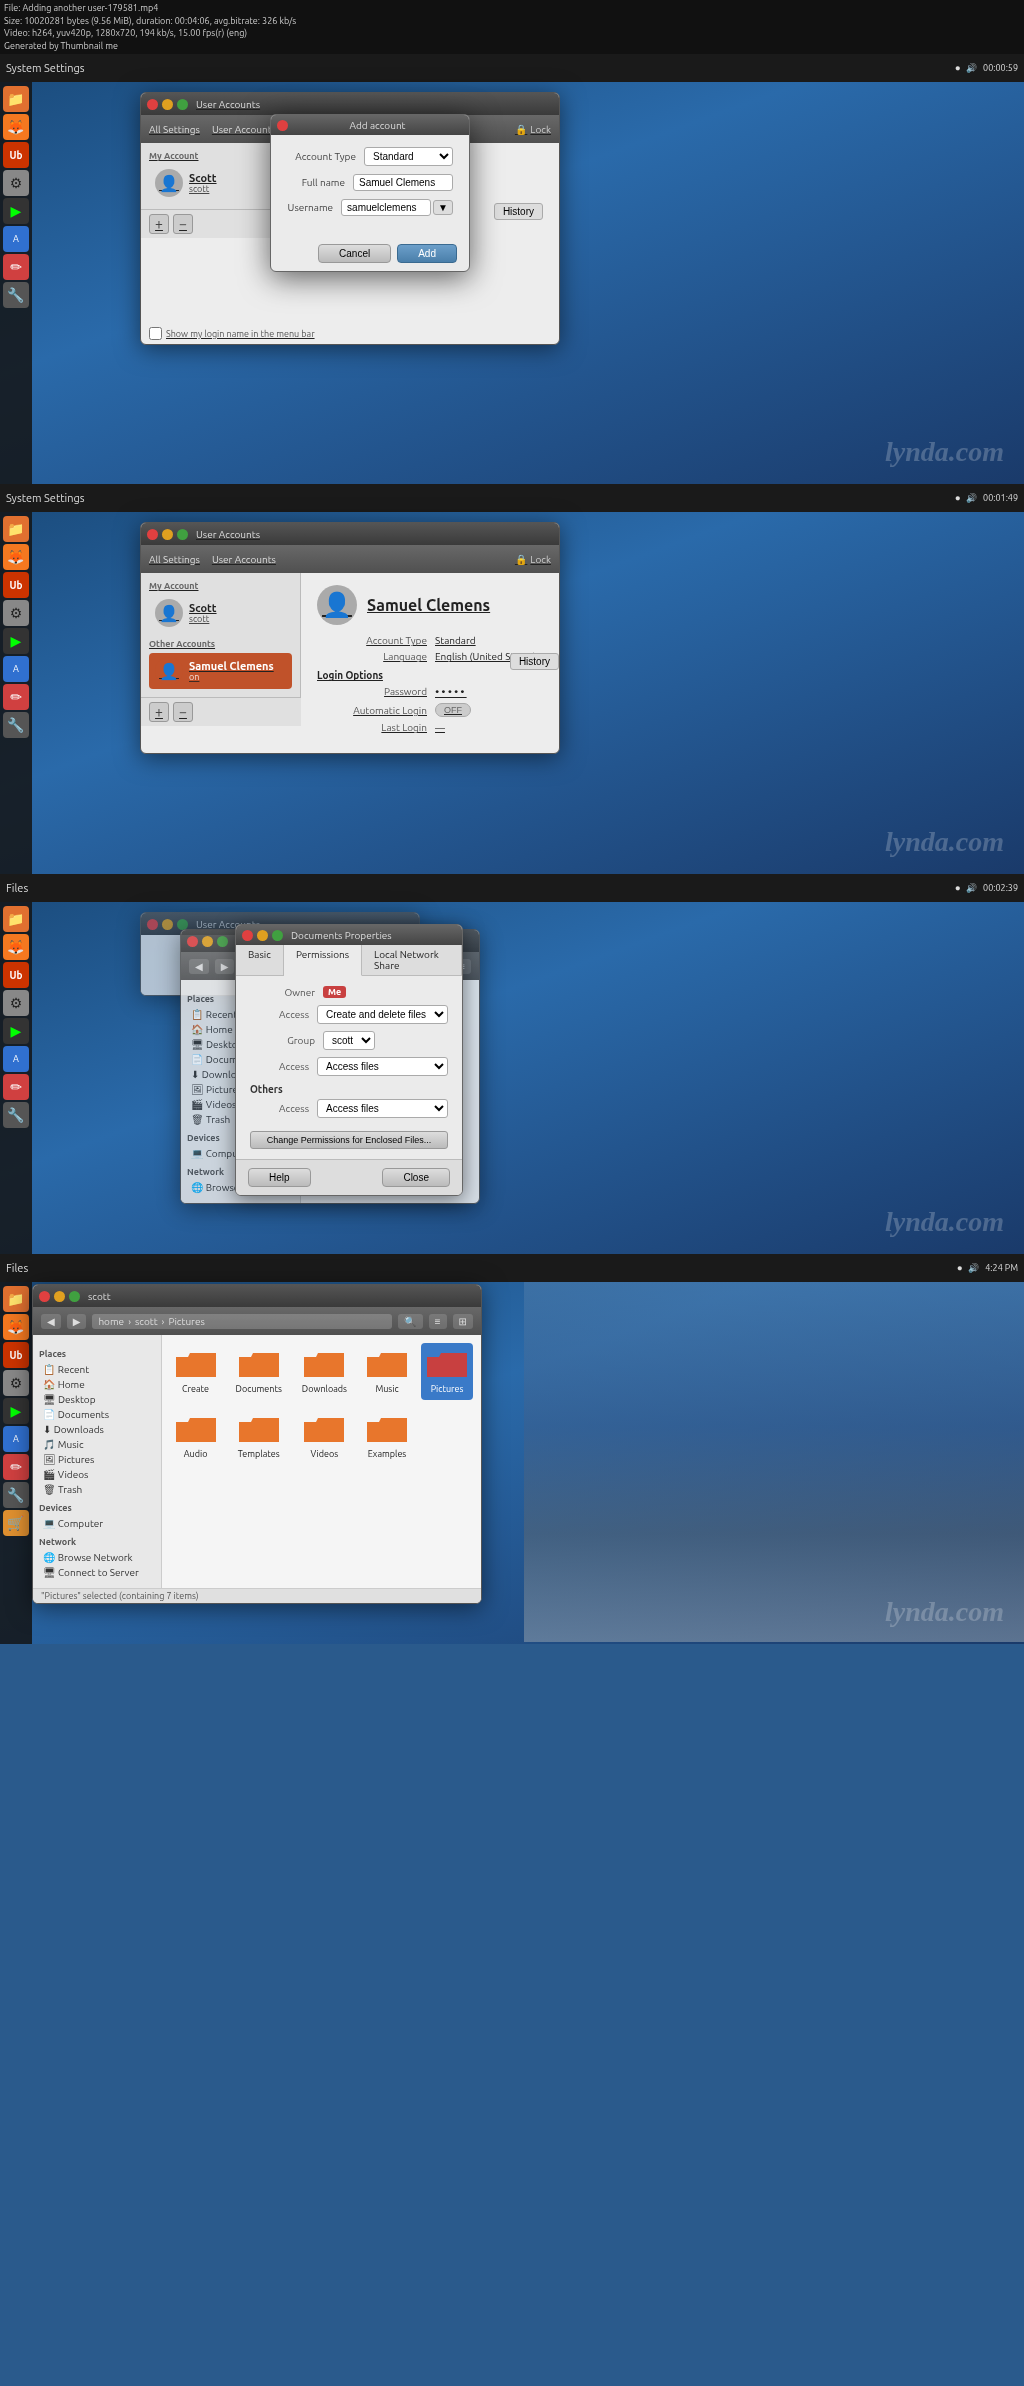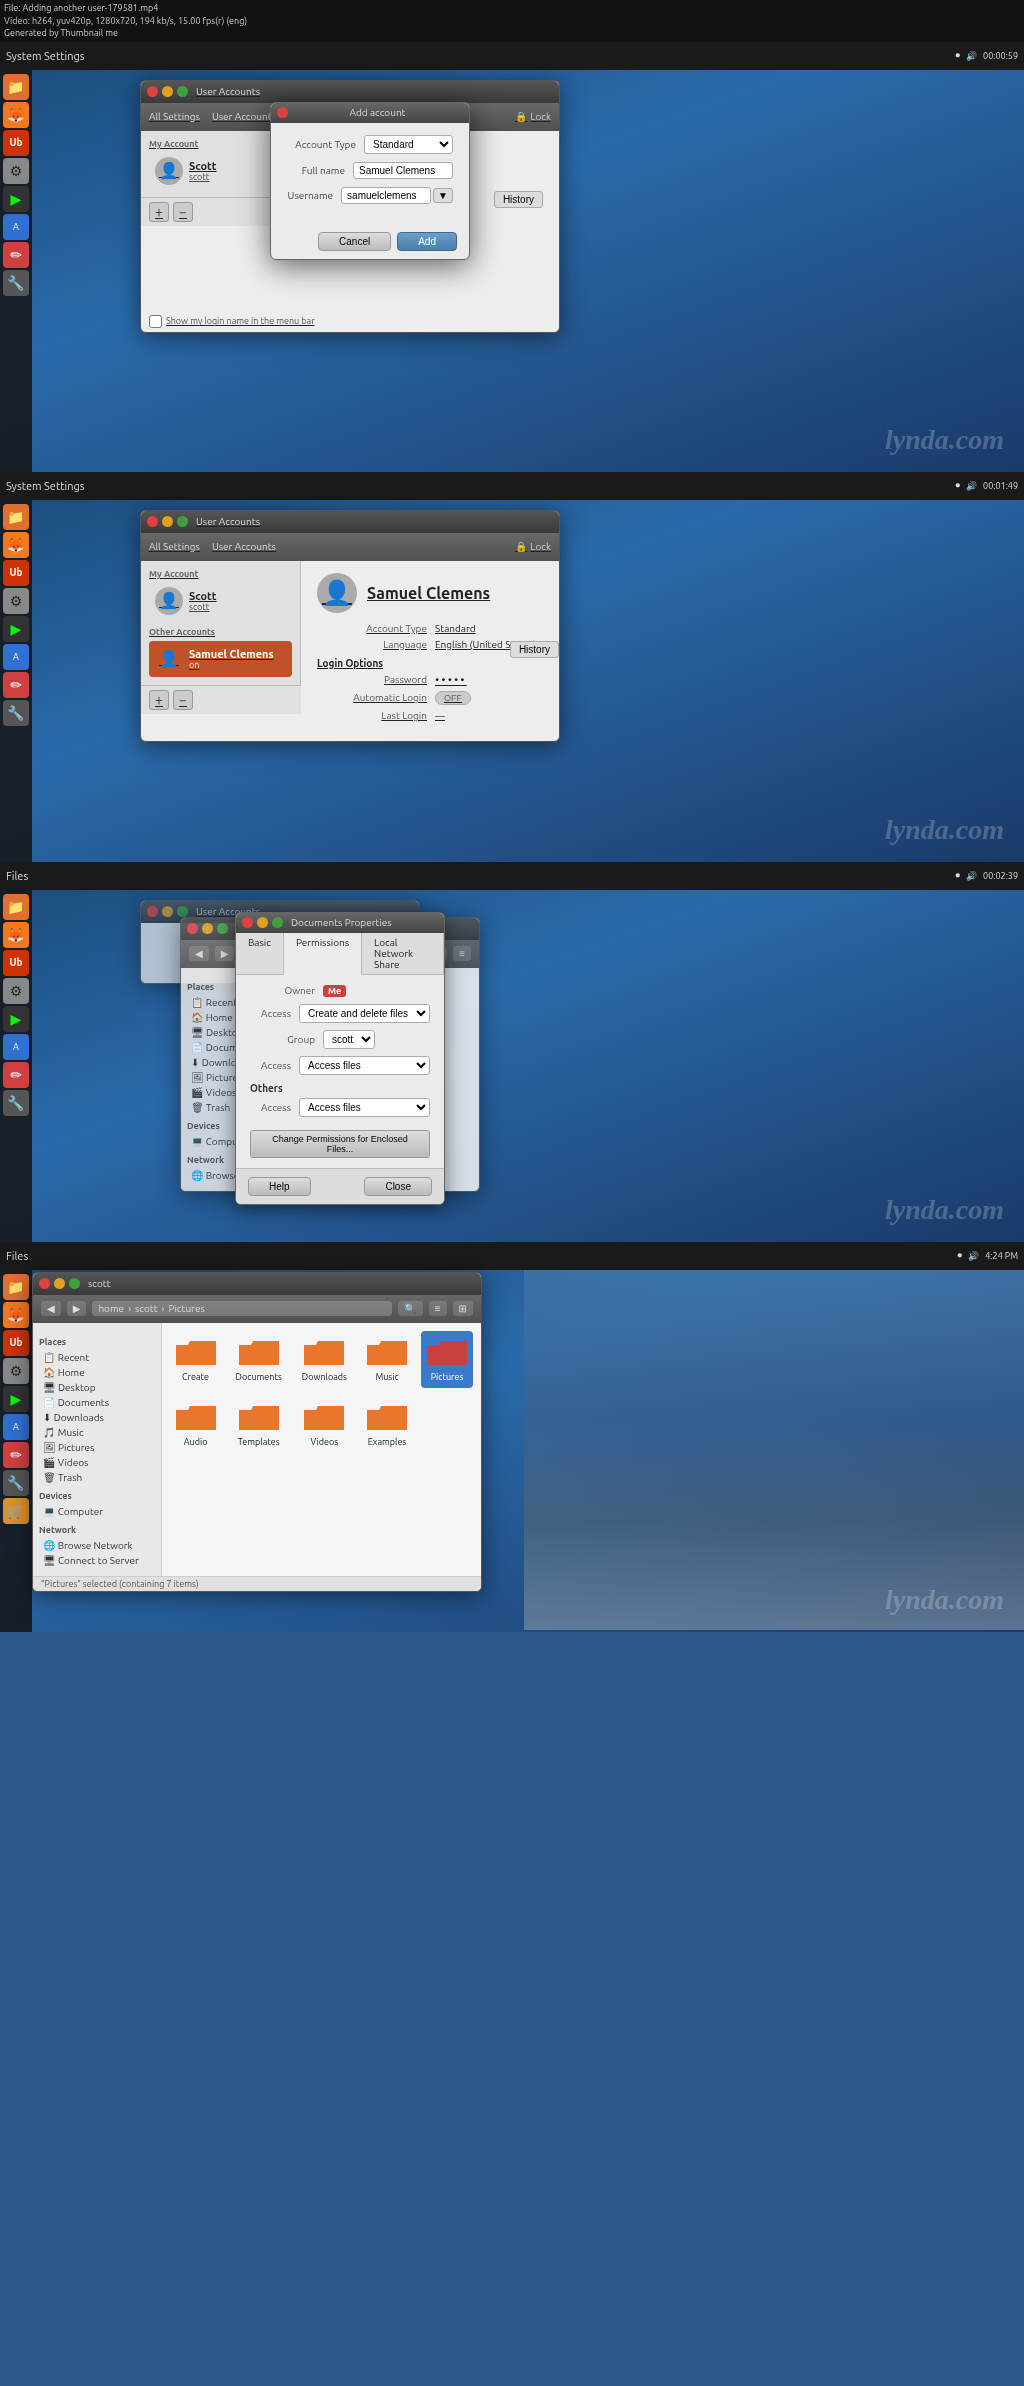"Size: 10020281 bytes (9.56 MiB)," div { html: none -> <div>Size: 10020281 bytes (9.56 MiB), duration: 00:04:06, avg.bitrate: 326 kb/s</div> }
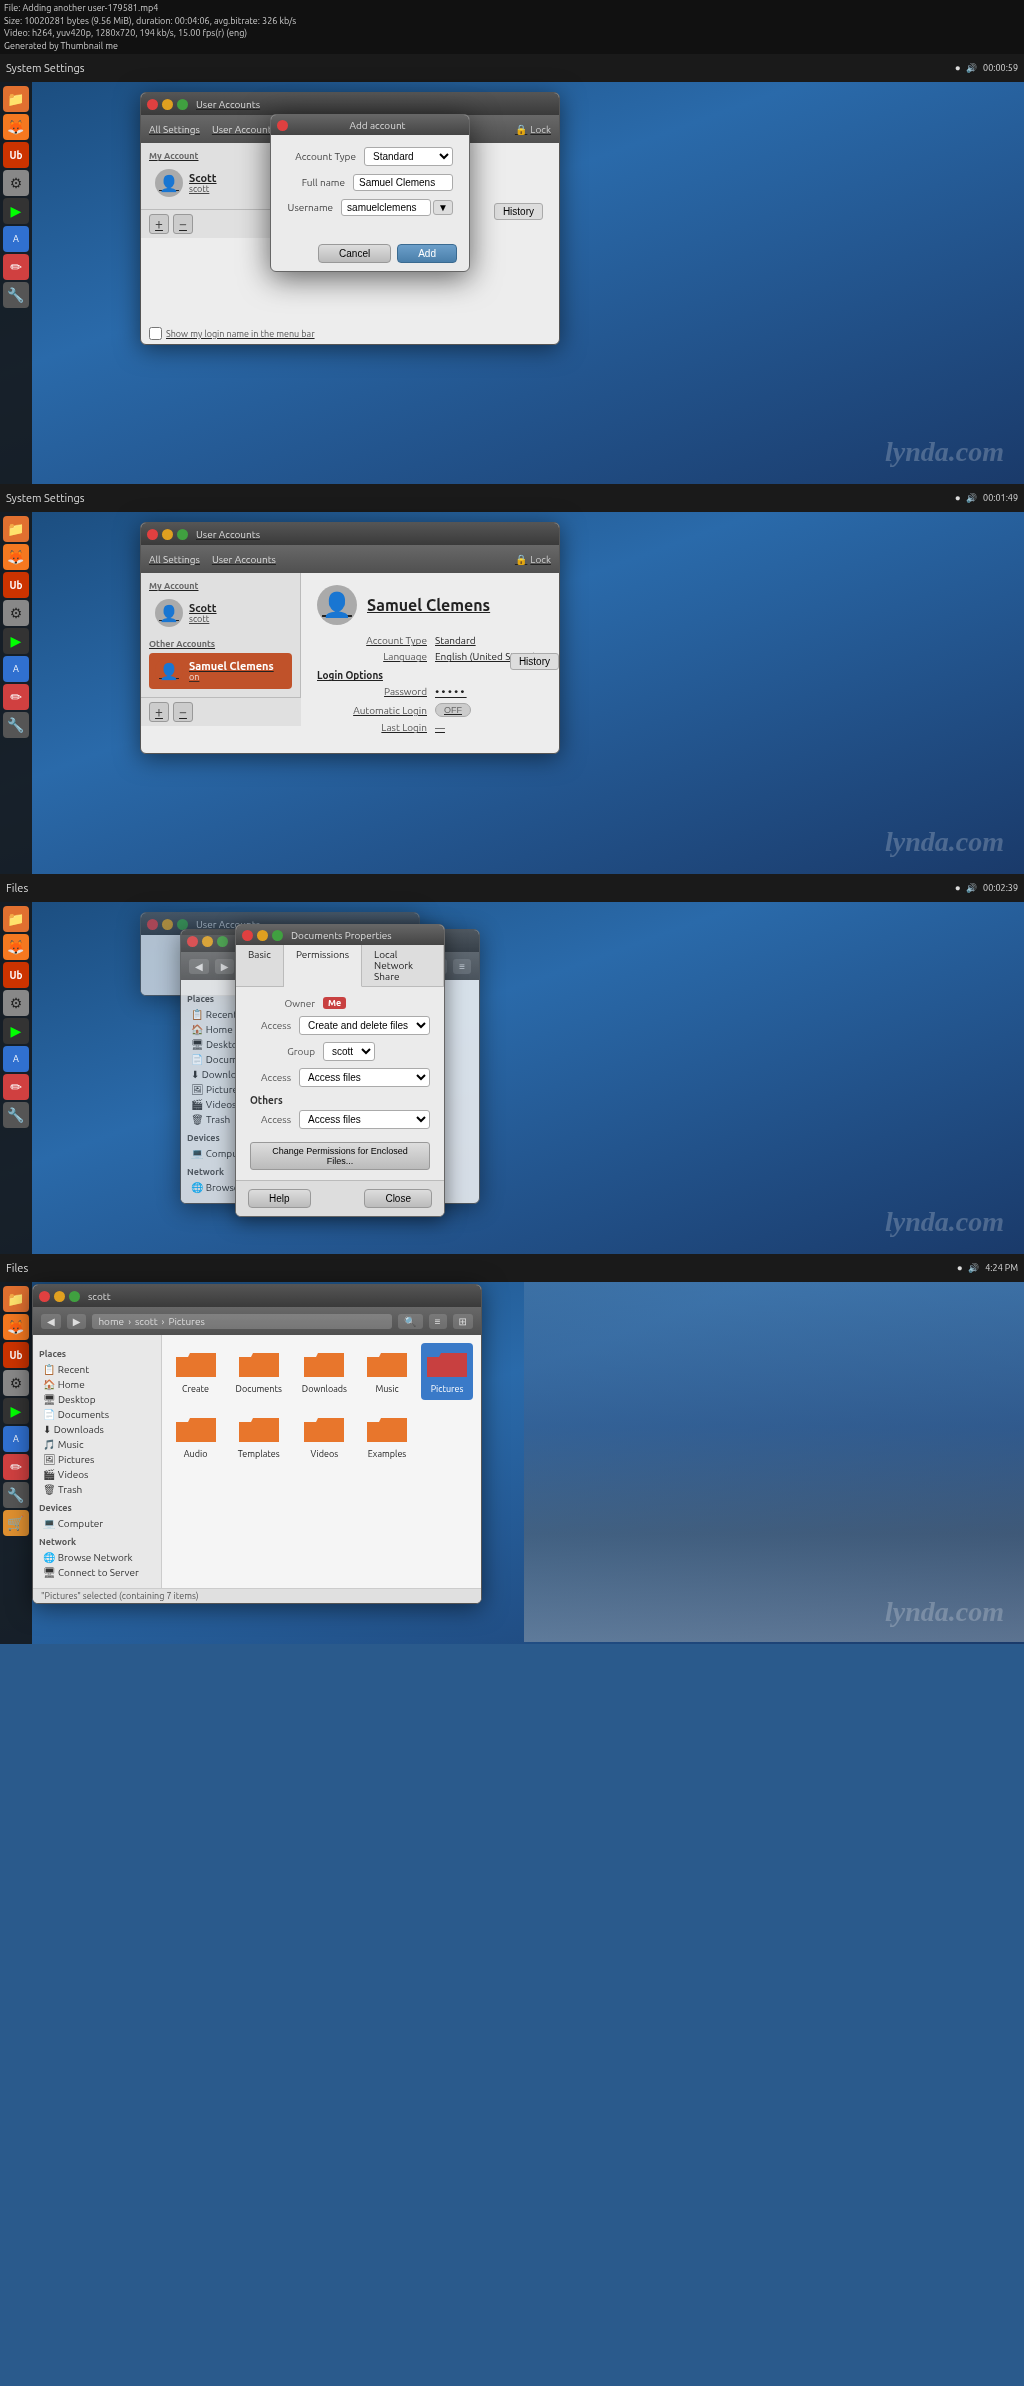"Documents Properties" div.props-dialog { width: 210px -> 228px }
